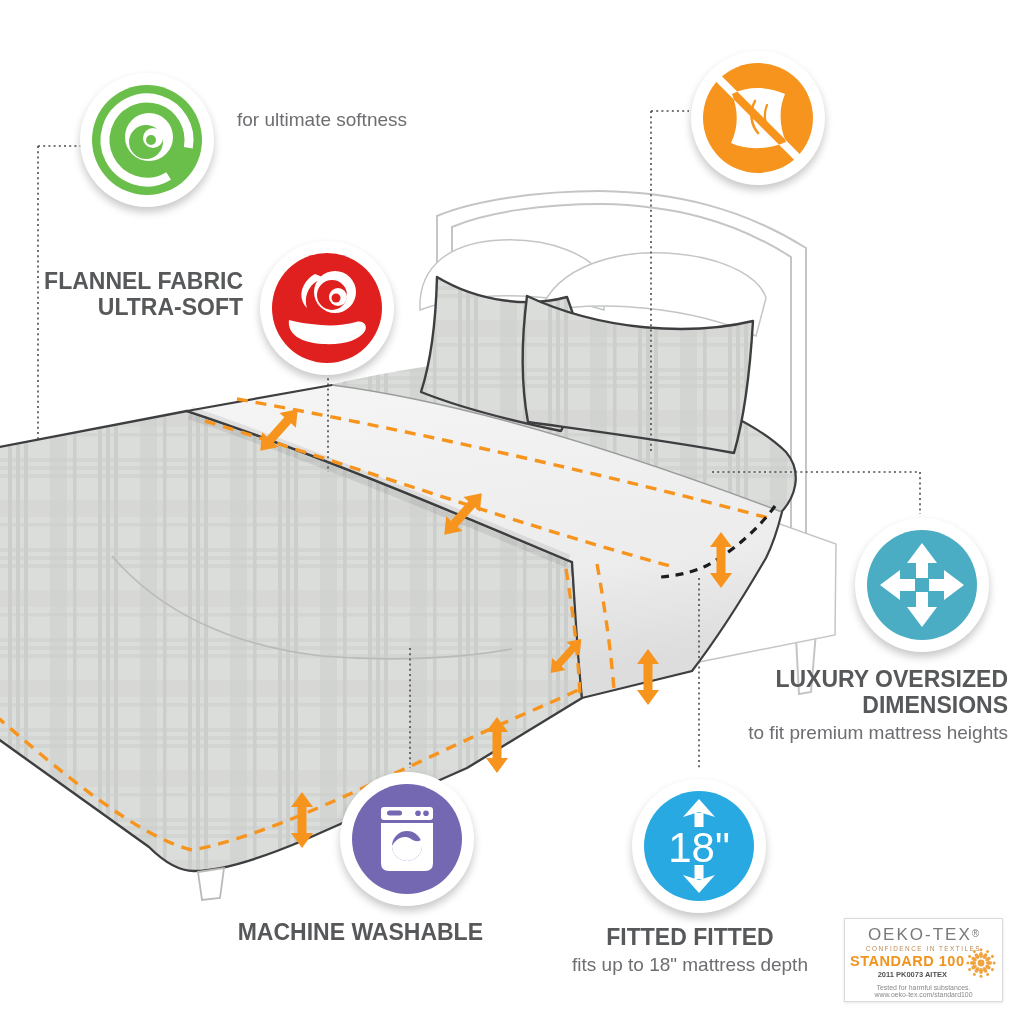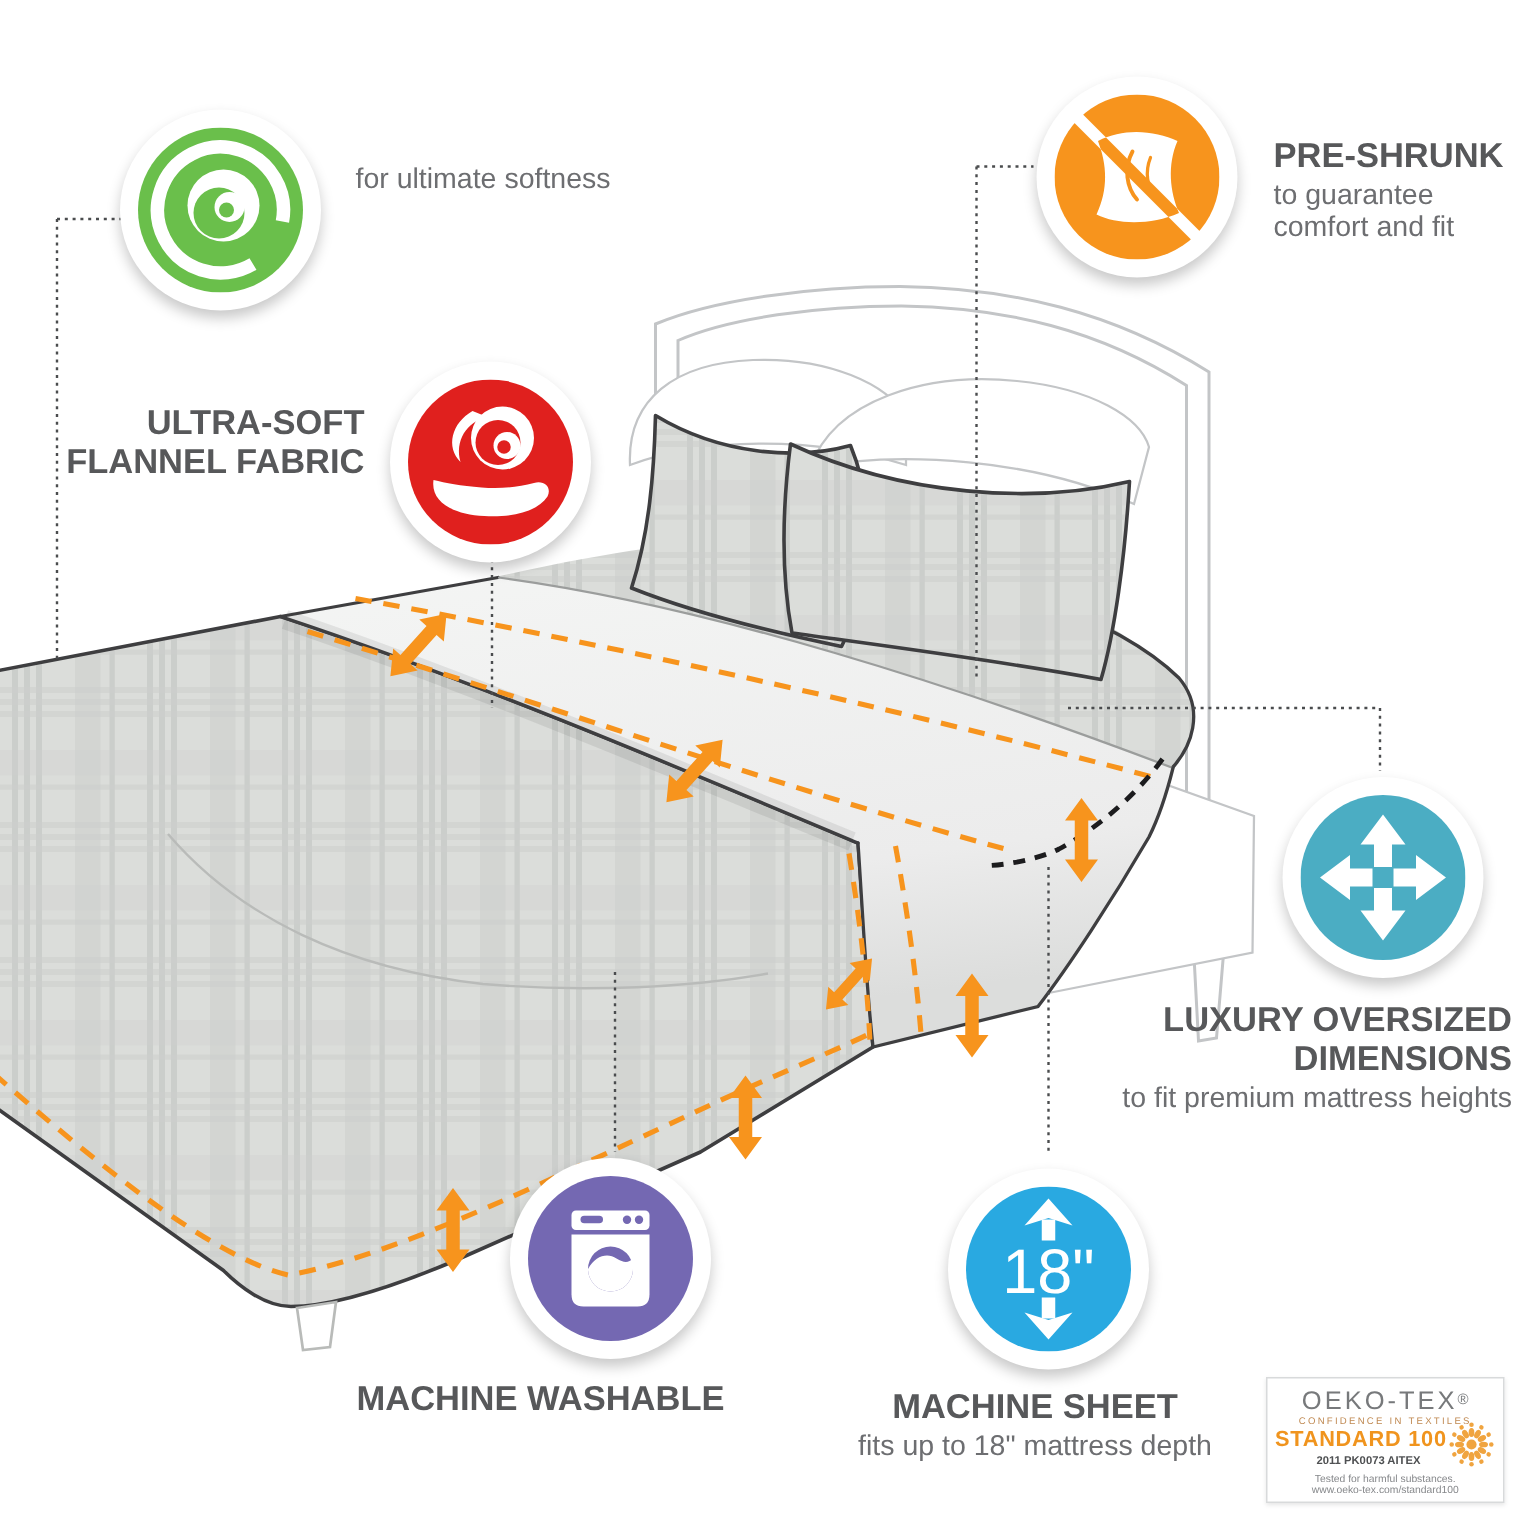"PRE-SHRUNK" div.ftext { html: <div> <span>PRE-SHRUNK</span> <span>to guarantee</span> <span>comfort and fit</span> </div> -> none }
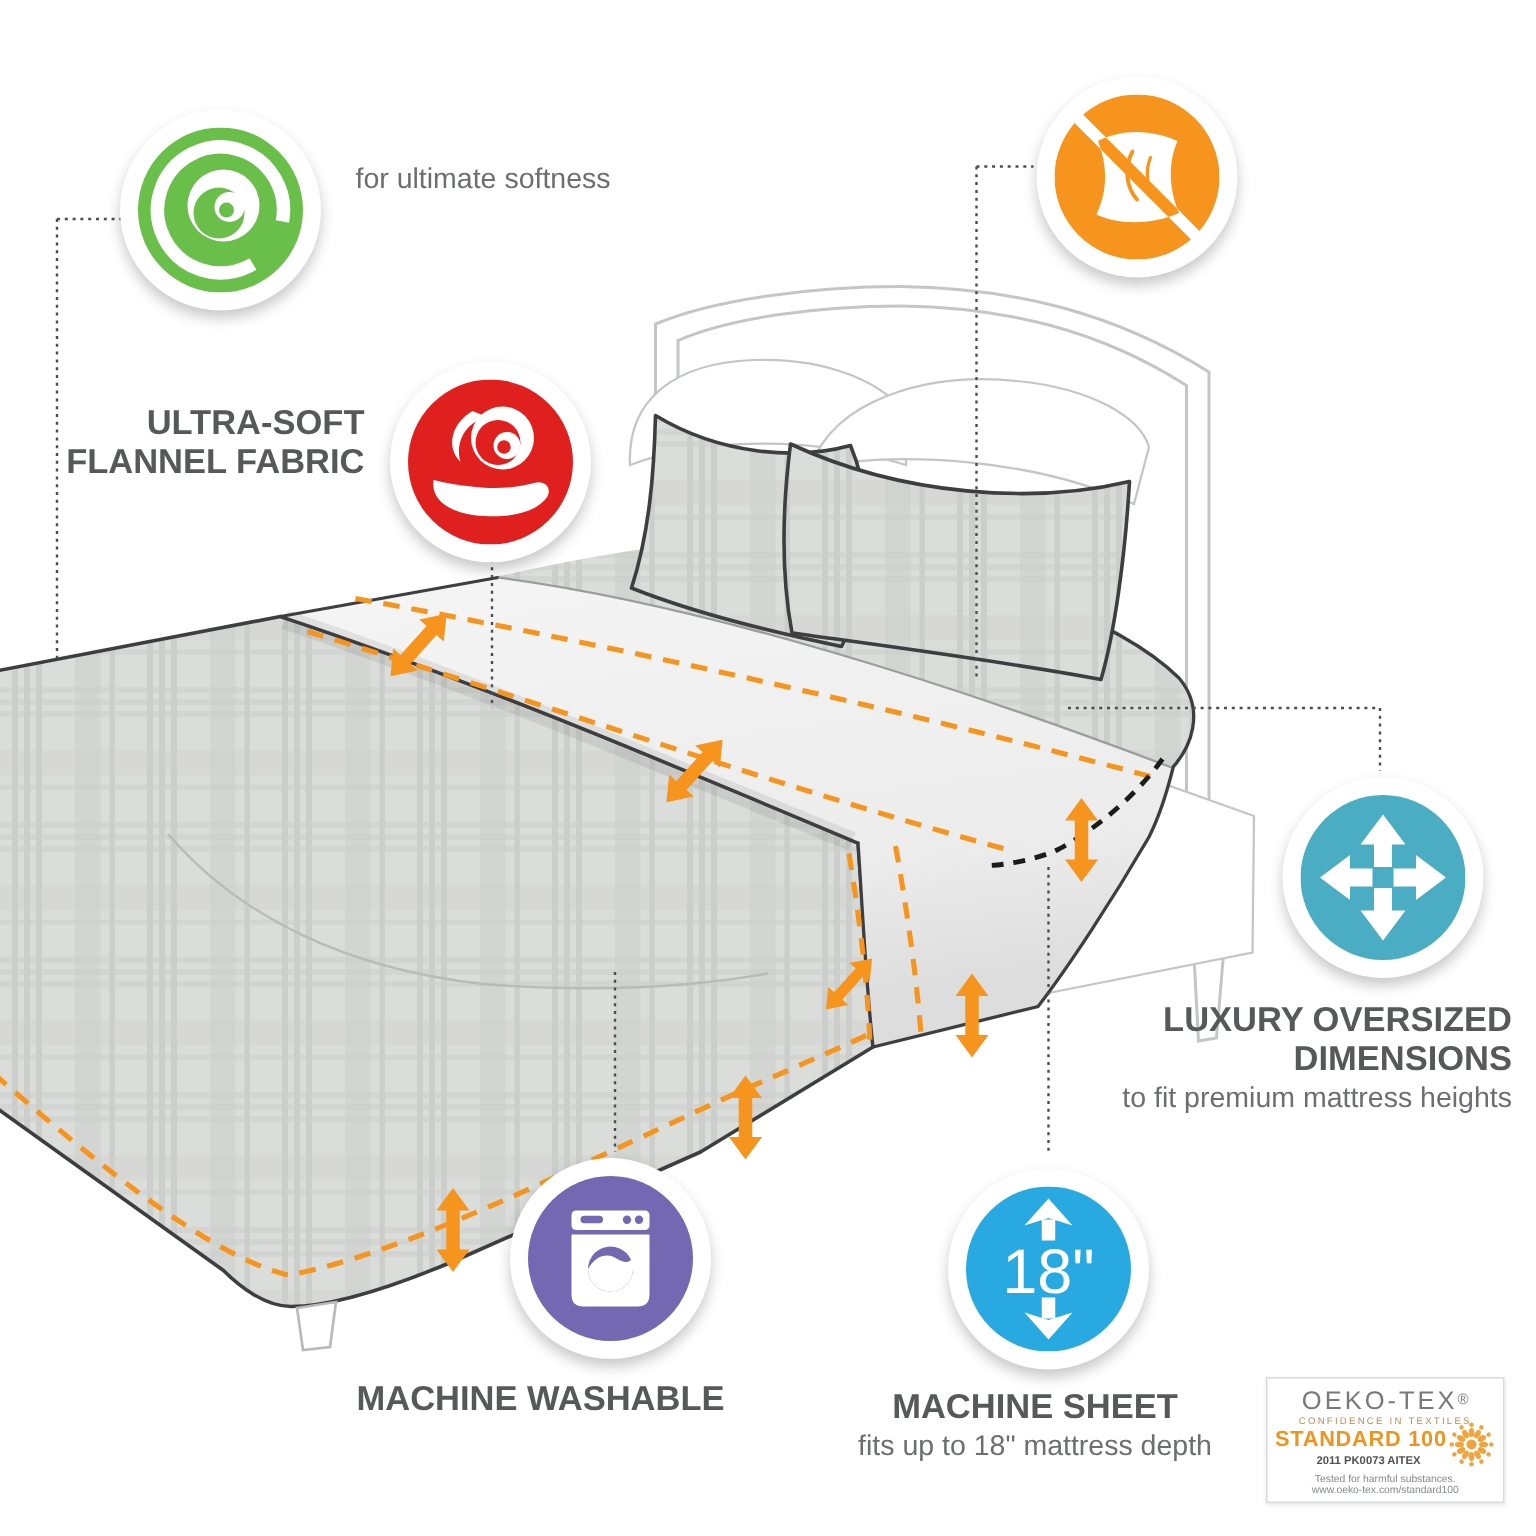"ULTRA-SOFT" span.f-h { order: before "FLANNEL FABRIC" -> after "FLANNEL FABRIC" }
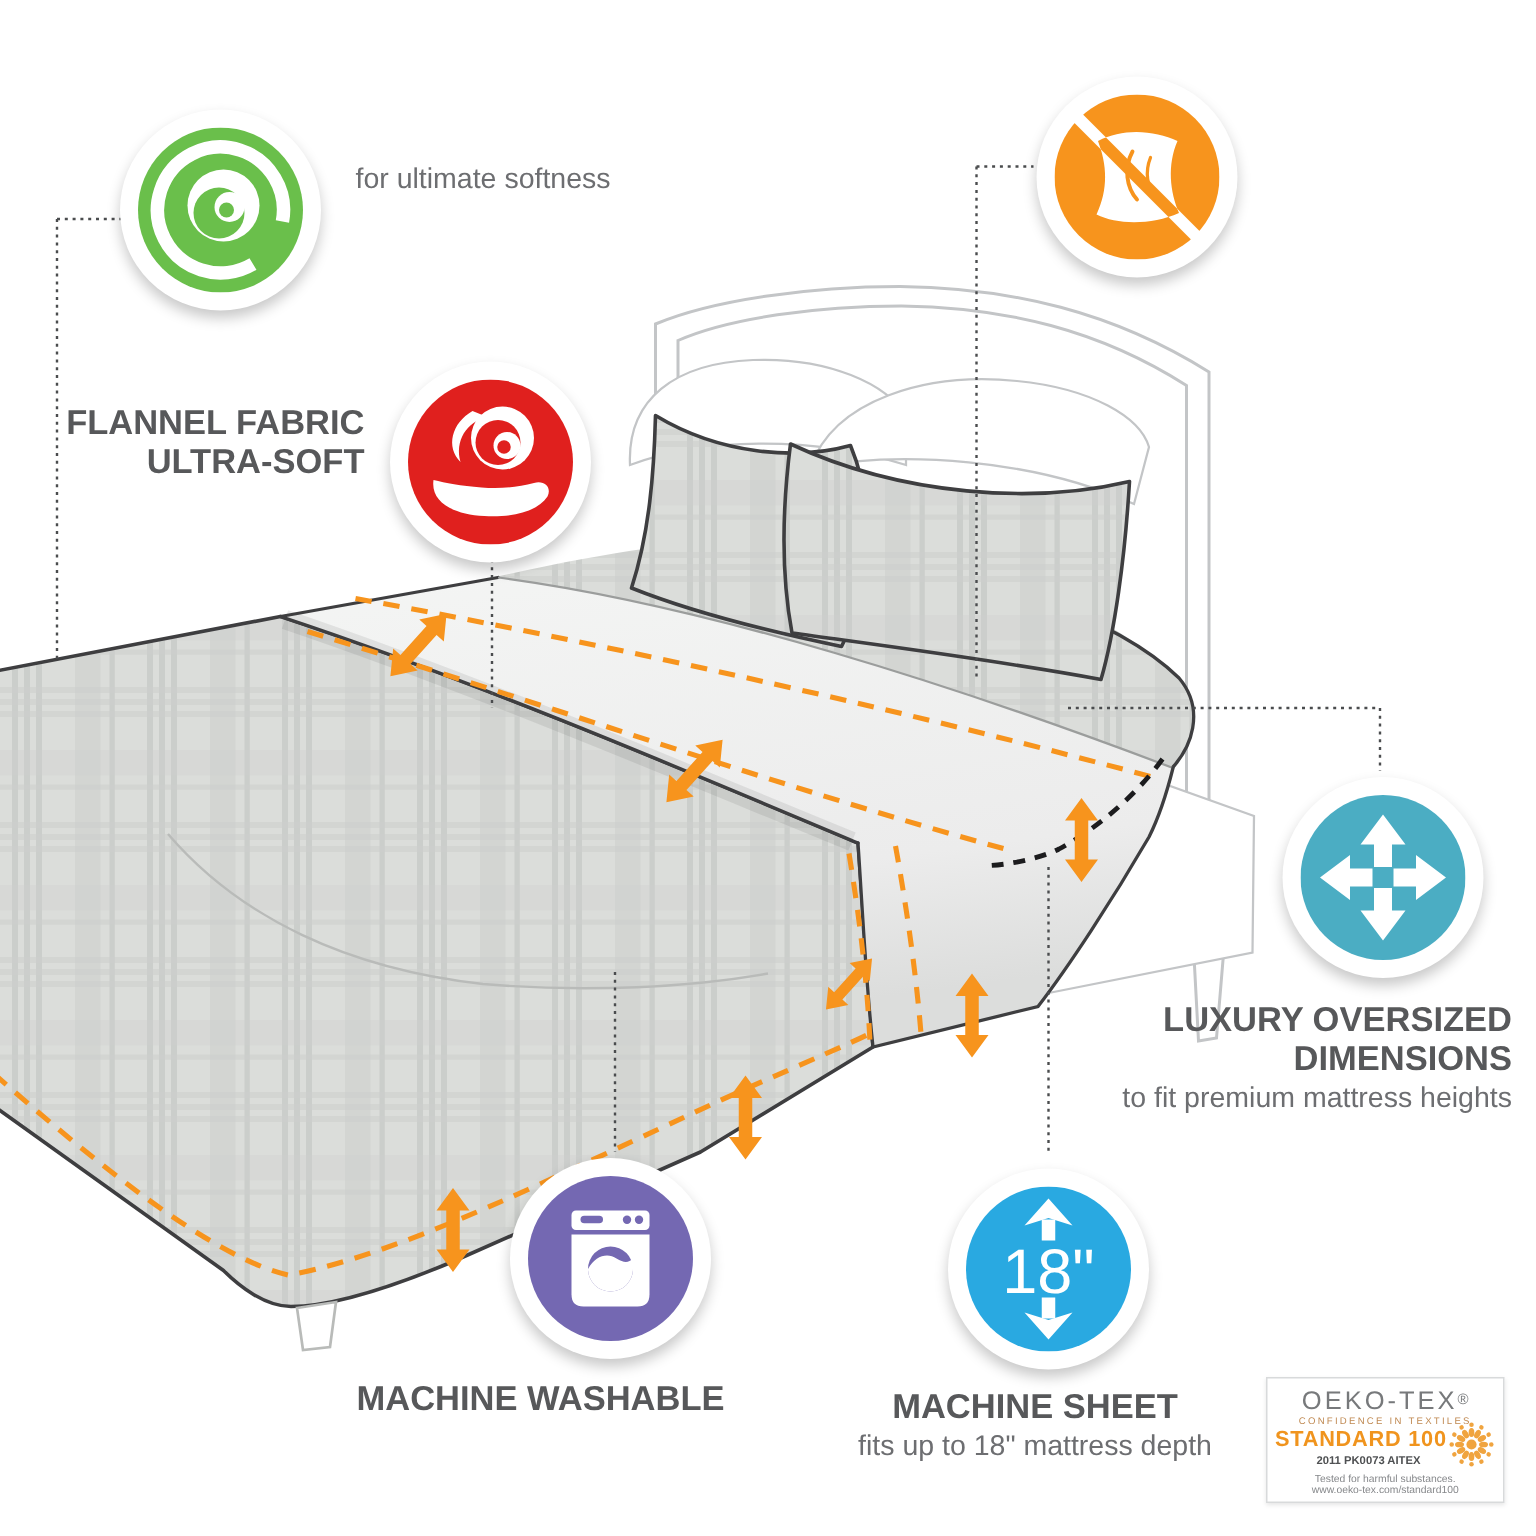"MACHINE SHEET" span.f-h { text: MACHINE SHEET -> FITTED FITTED }
